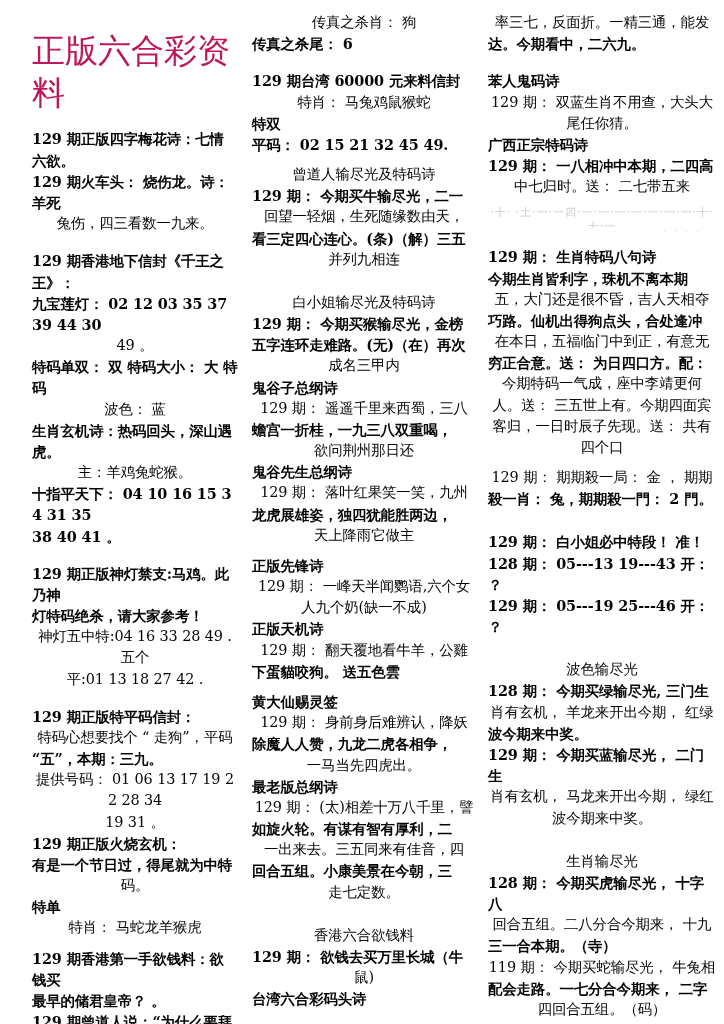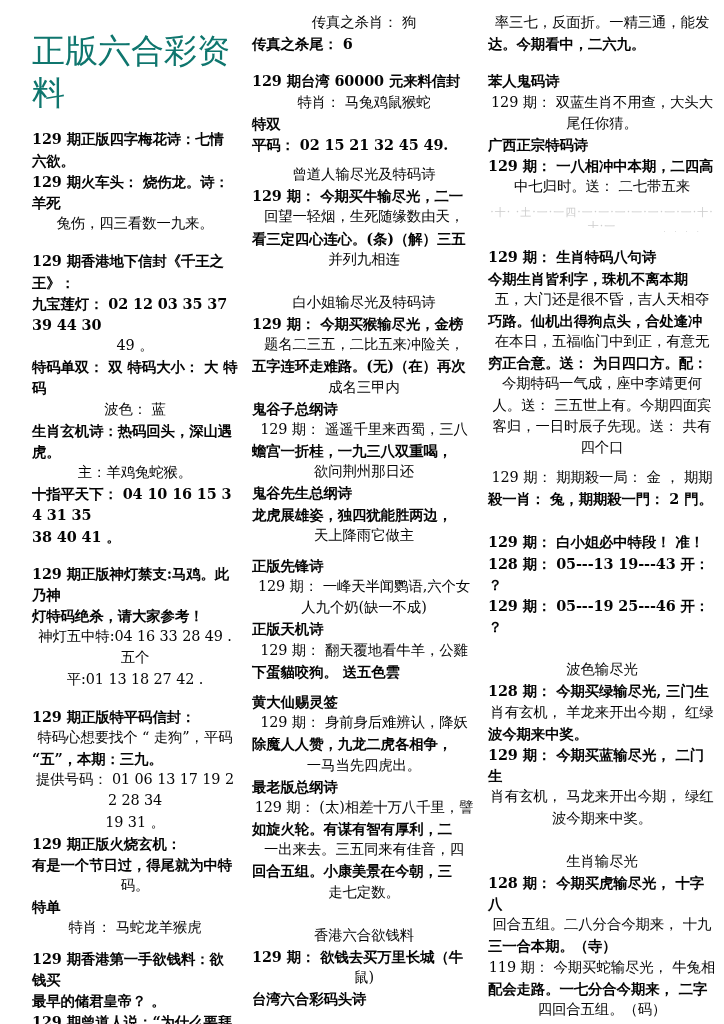"正版六合彩资料" .title { color: #0f766e -> #be185d }
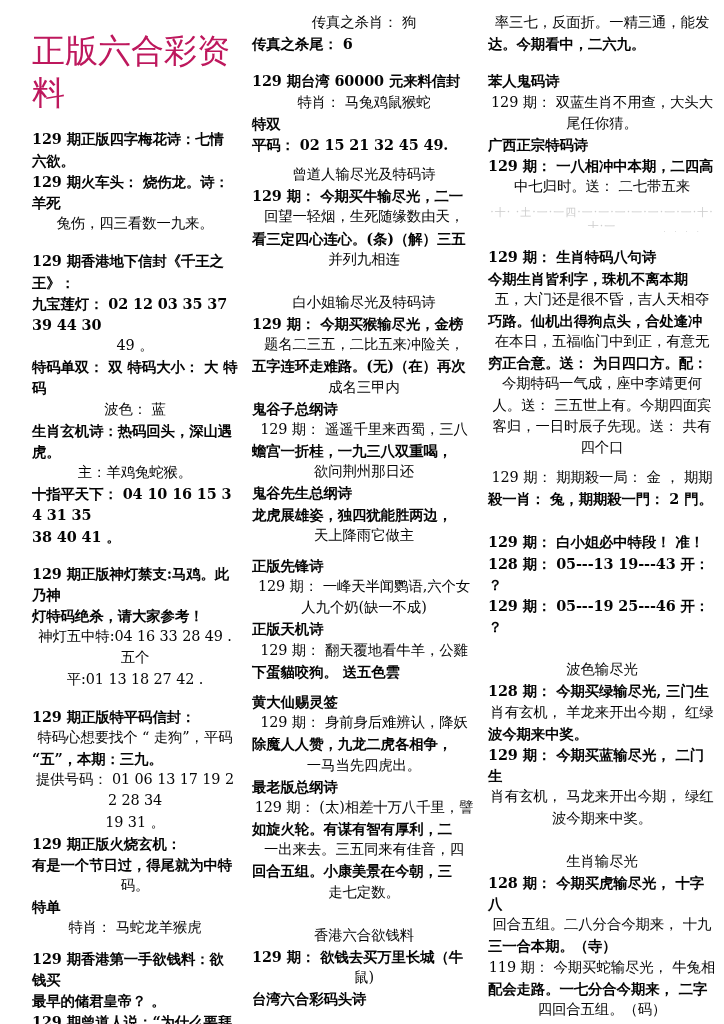"题名二三五，二比五来冲险关，" div.line { html: <div>题名二三五，二比五来冲险关，</div> -> none }
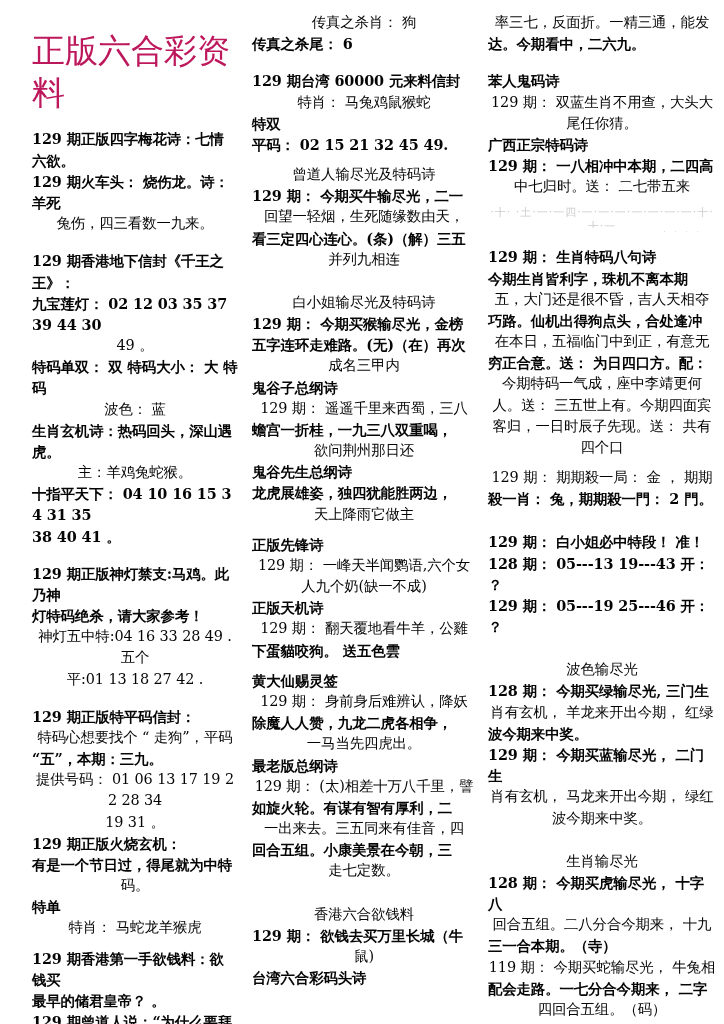"129 期： 落叶红果笑一笑，九州" div.line { html: none -> <div>129 期： 落叶红果笑一笑，九州</div> }
